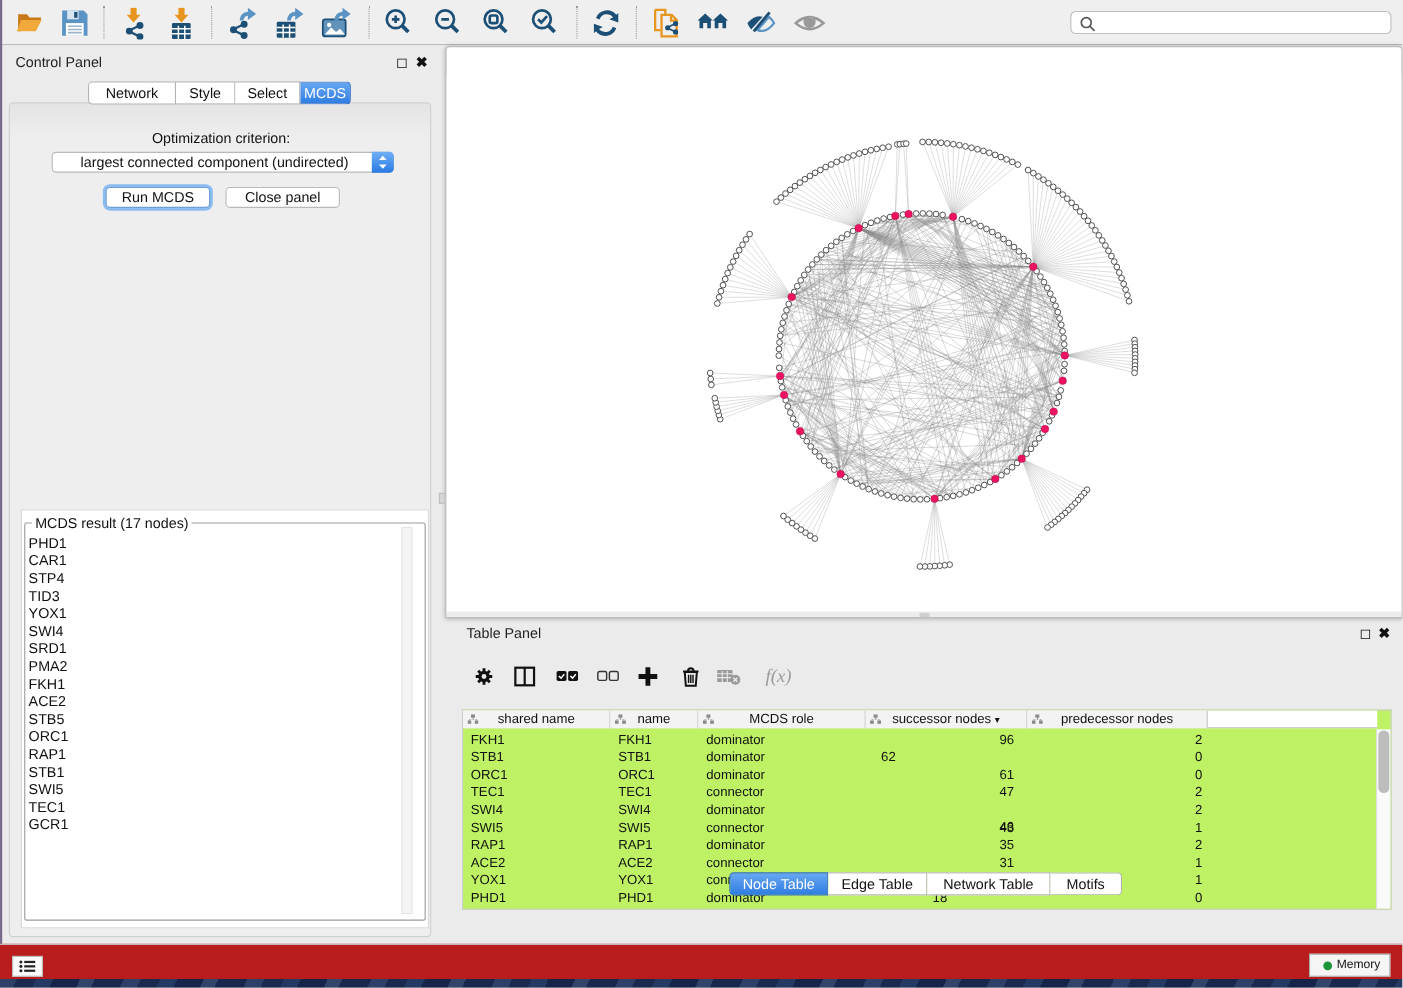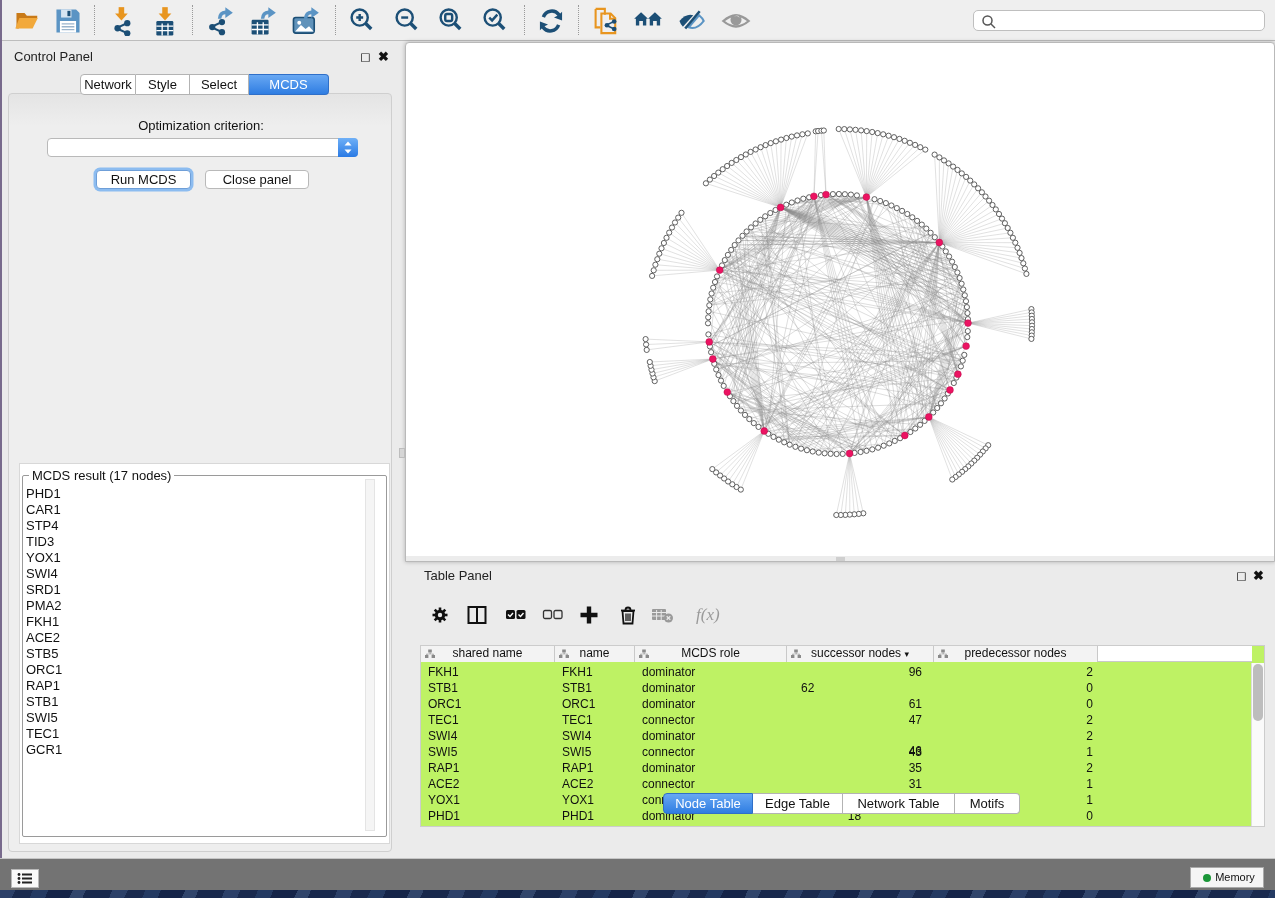"Network" div.tab { width: 56px -> 80px }
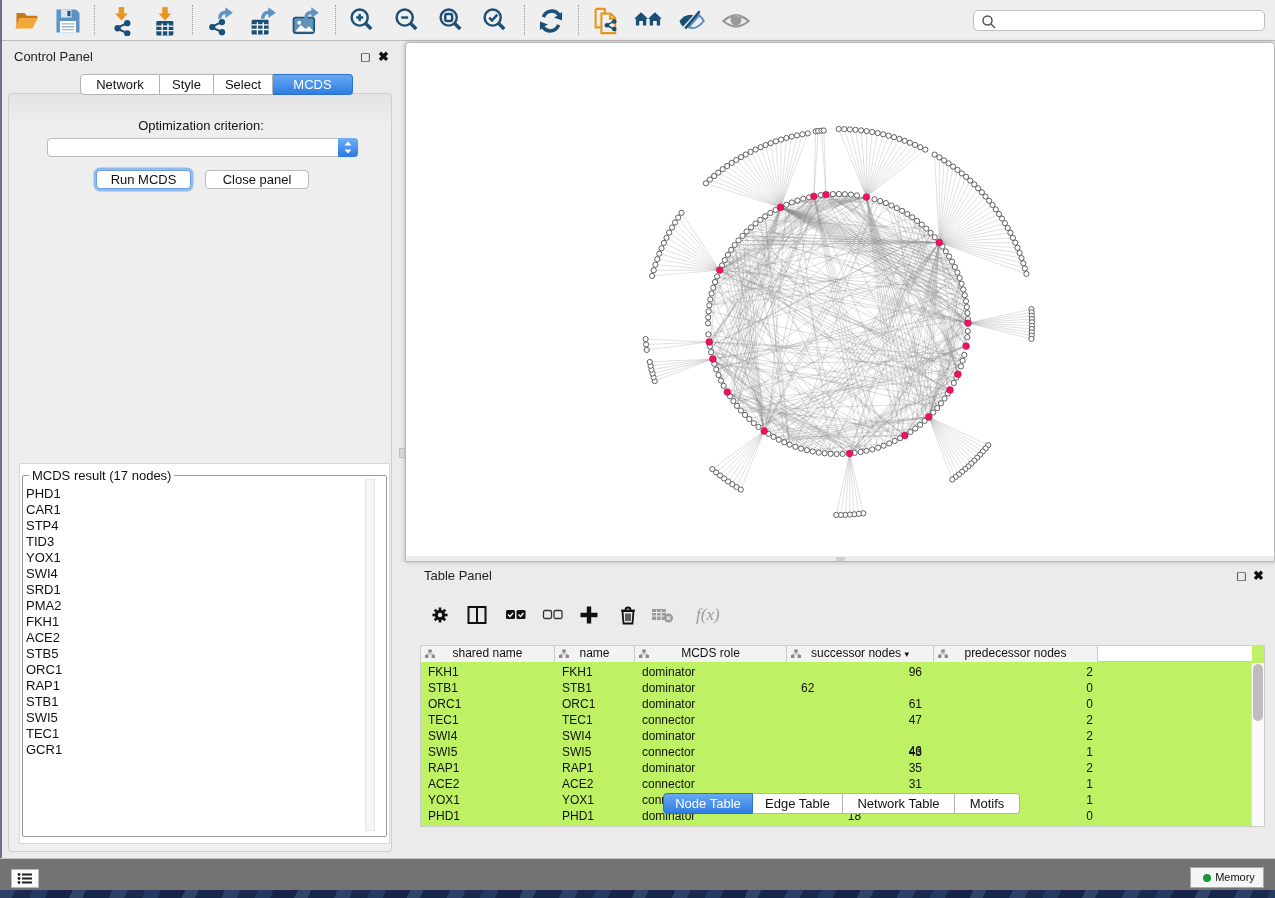"MCDS" div.tab { width: 80px -> 46px }
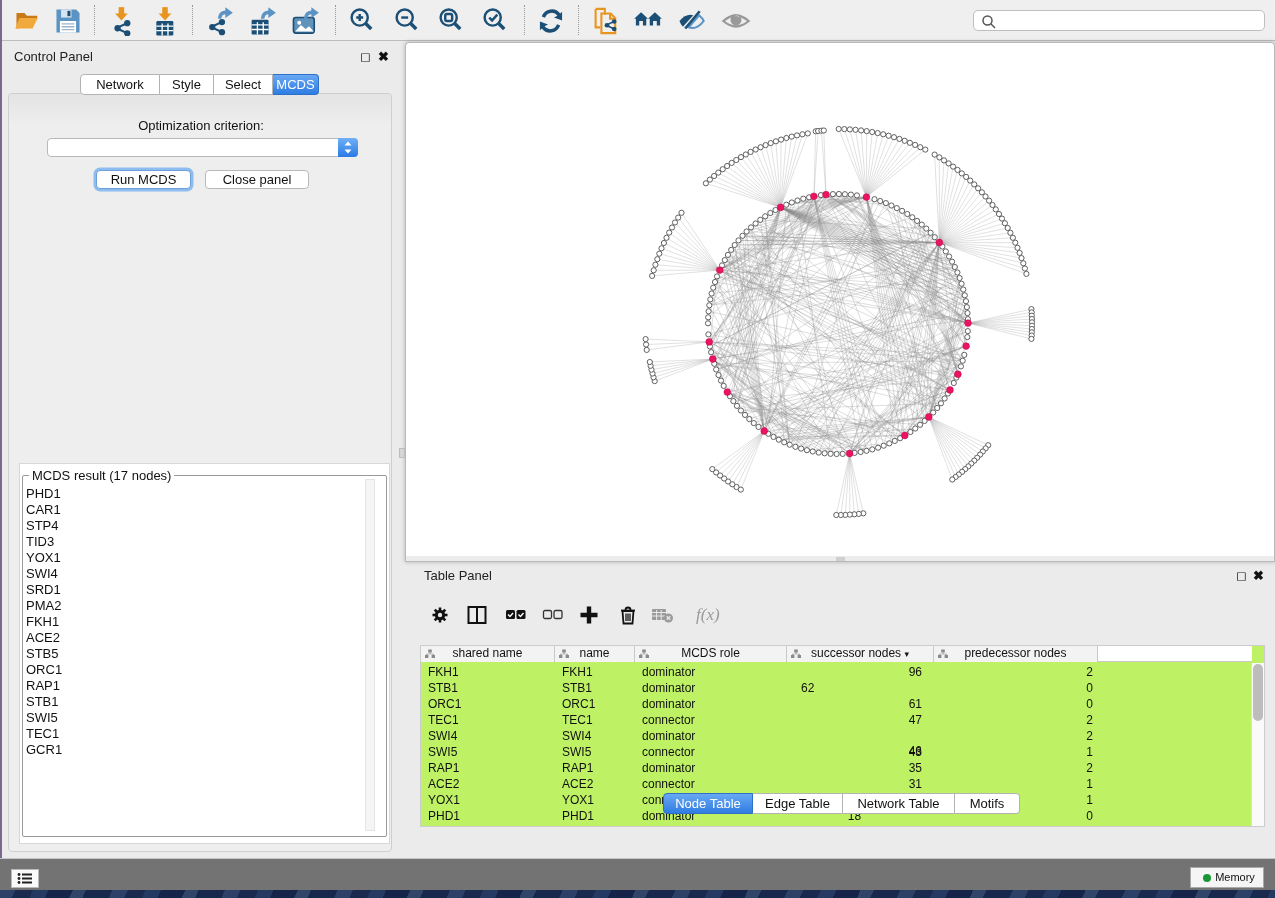"largest connected component (undirected)" span.txt { html: none -> <span>largest connected component (undirected)</span> }
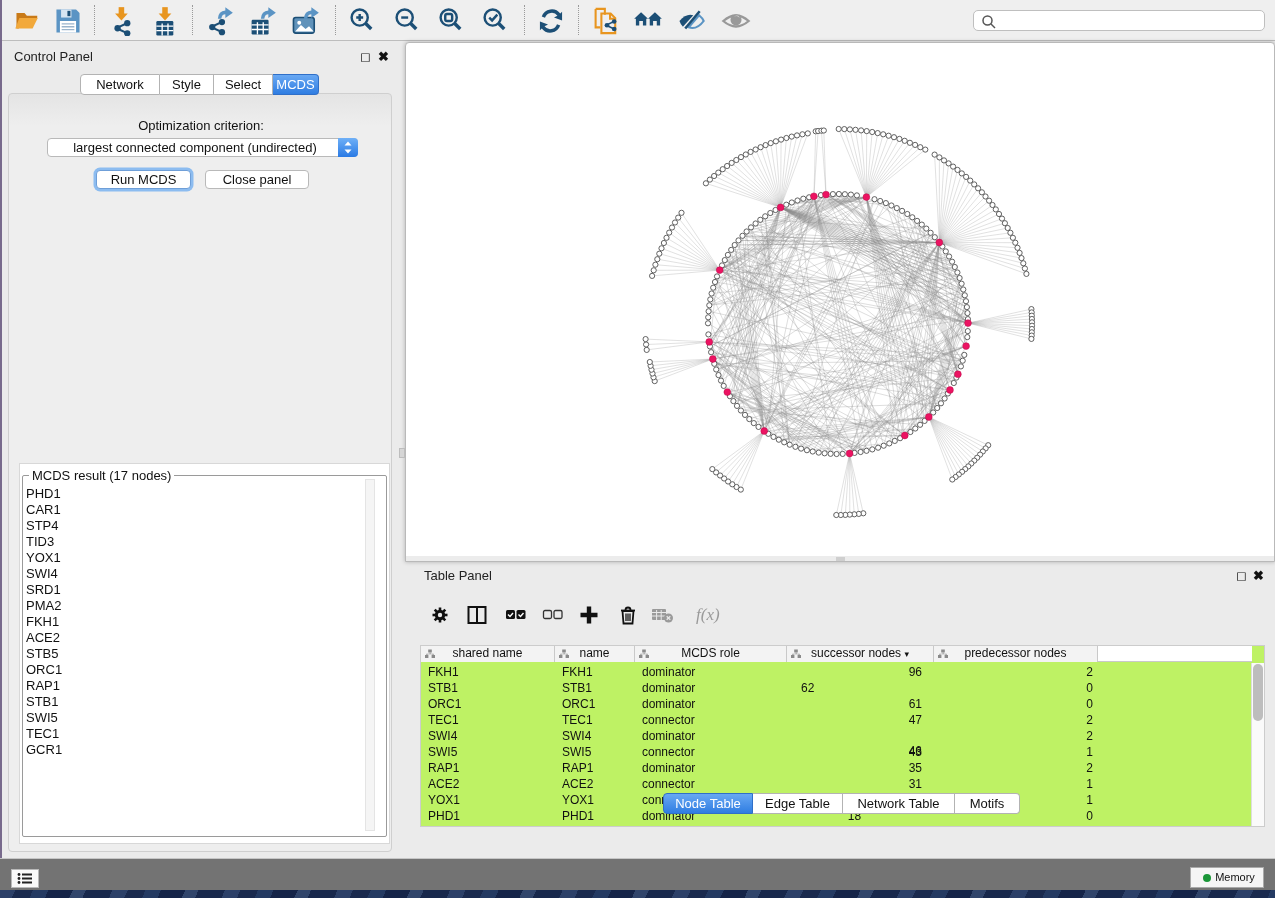"Memory" #status { background: #737373 -> #b91c1c }
